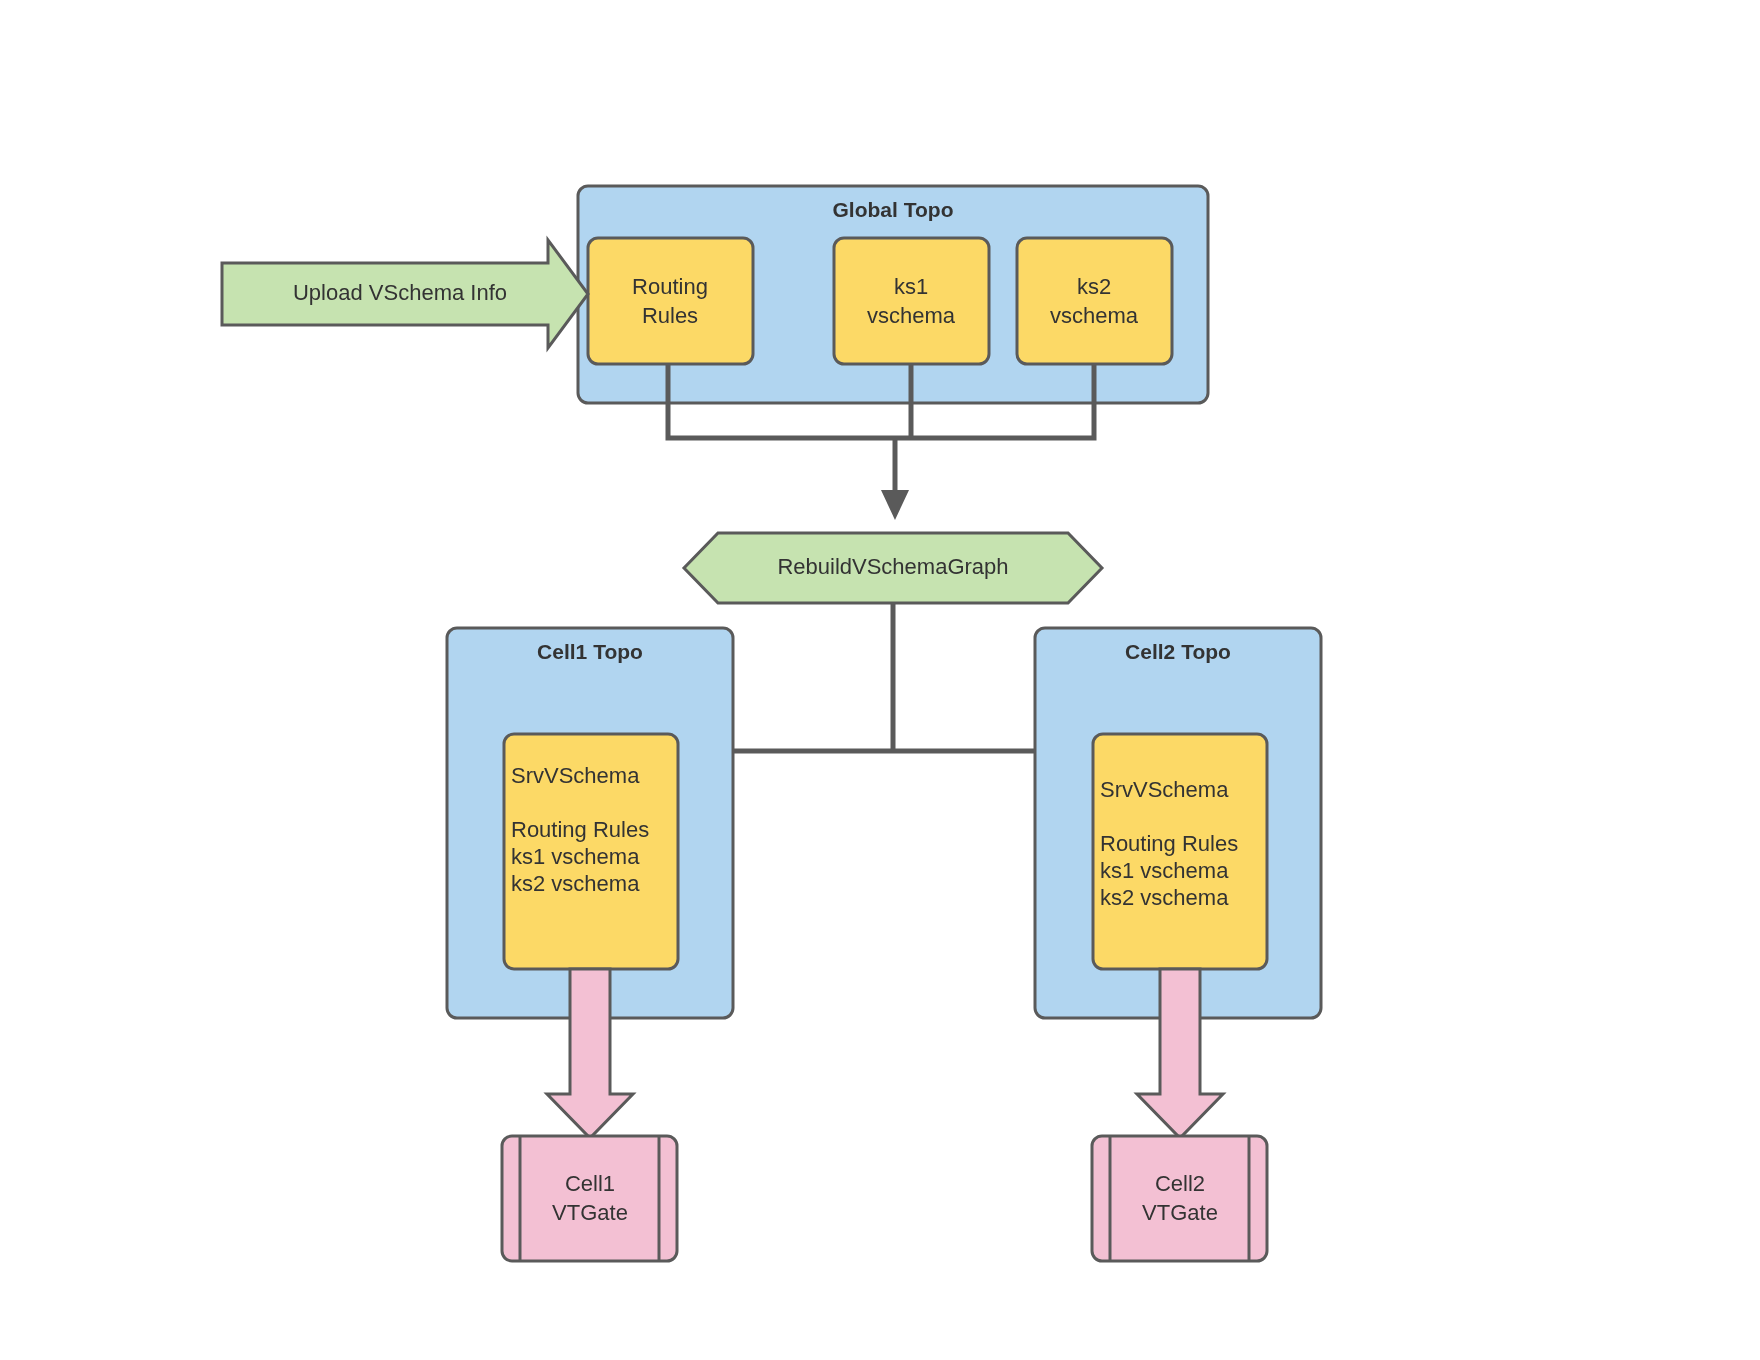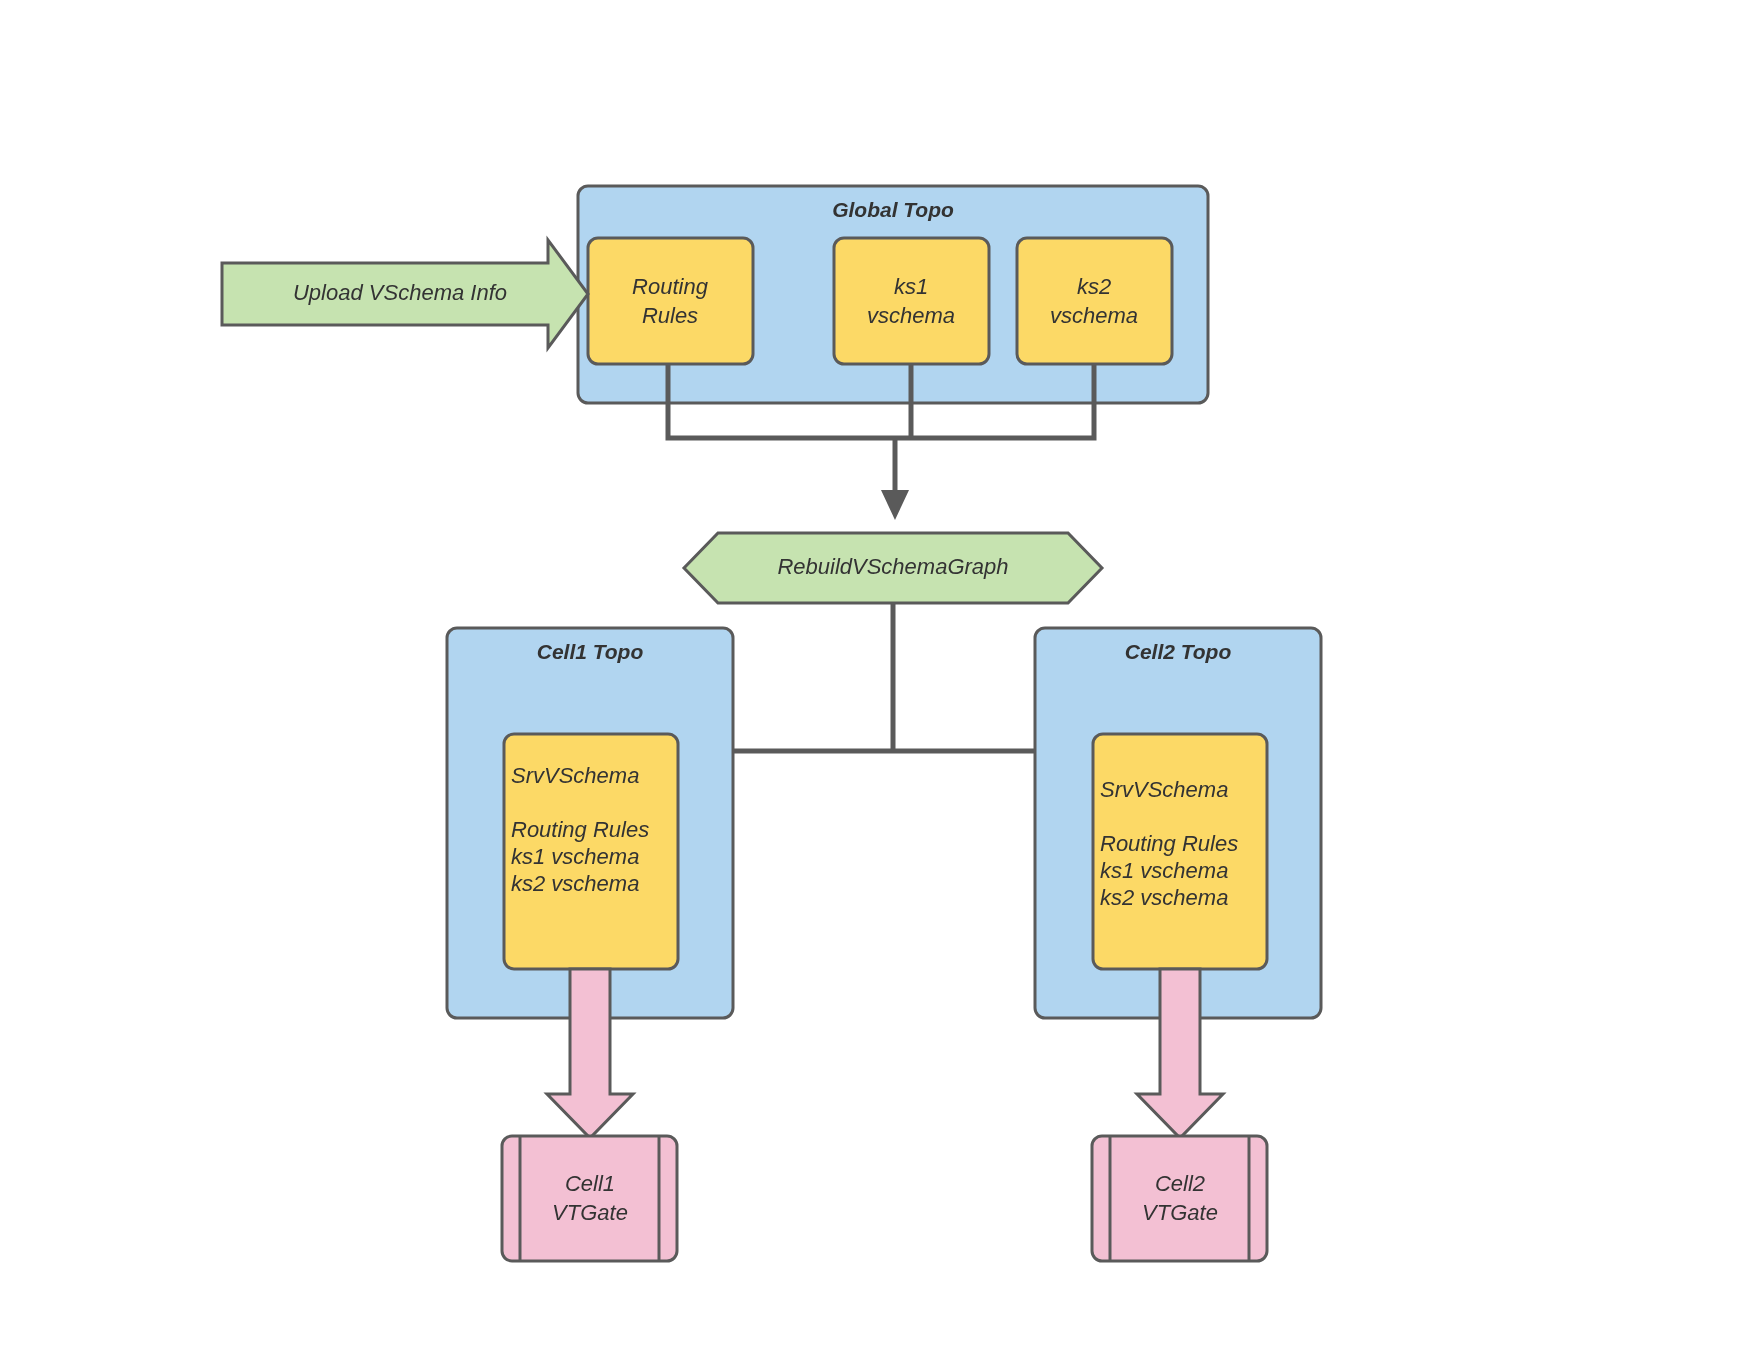"Global Topo" #diagram-root { font-style: italic -> none }
